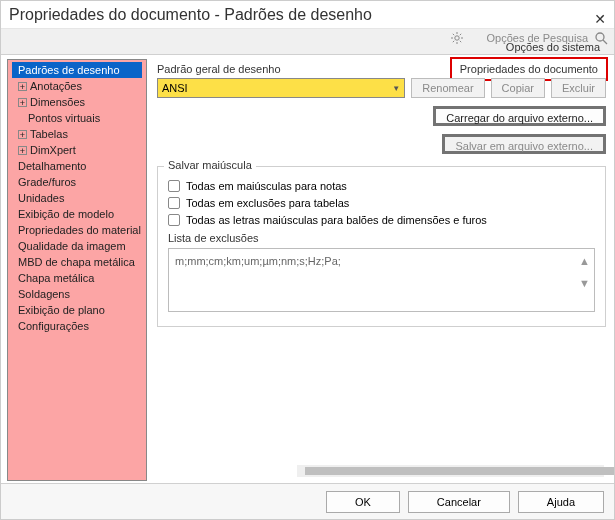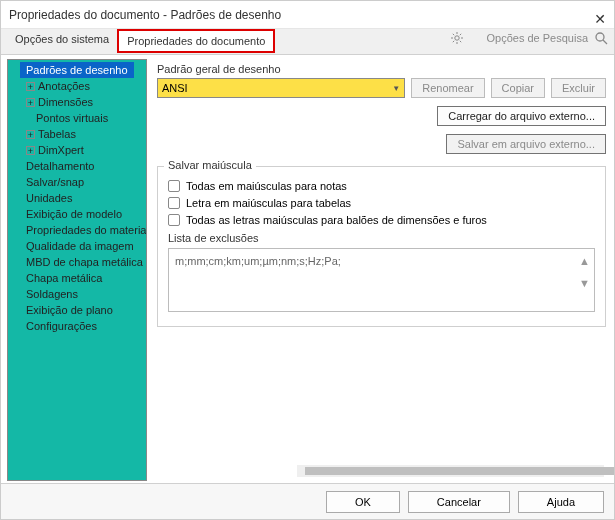"Propriedades do documento - Padrões" .titlebar-text { font-size: 12px -> 16px }
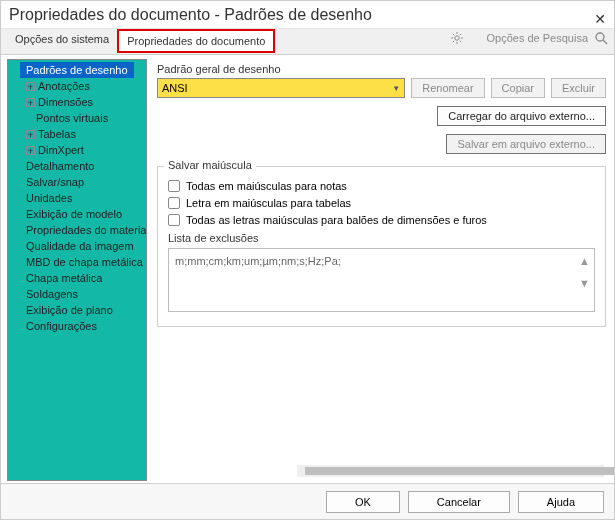"Opções do sistema" .toolbar { align-items: flex-start -> flex-end; flex-direction: none -> column; padding: 0 6px -> 8px 6px }
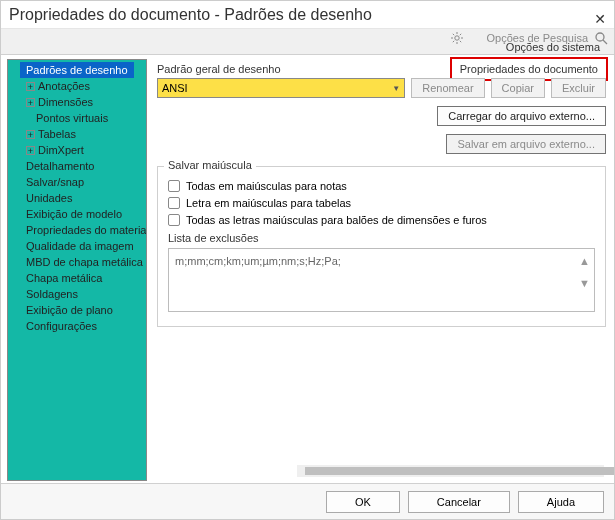"Padrões de desenho" .tree { background: #14b8a6 -> #fca5a5; padding: 2px 12px -> 2px 4px }
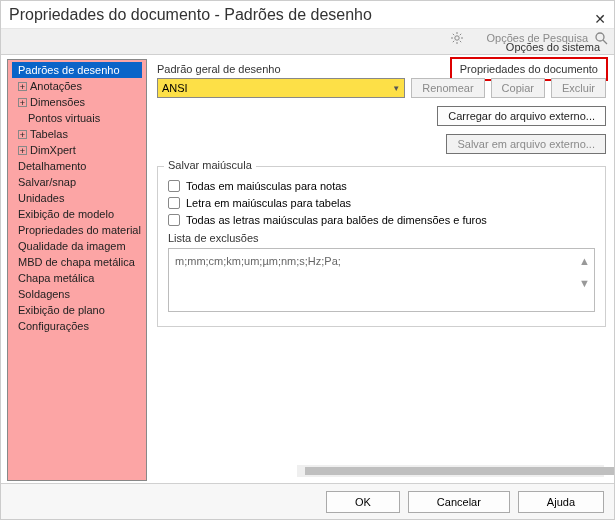"Carregar do arquivo externo..." .link-btn { border: 1px solid #737373 -> 3px solid #737373 }
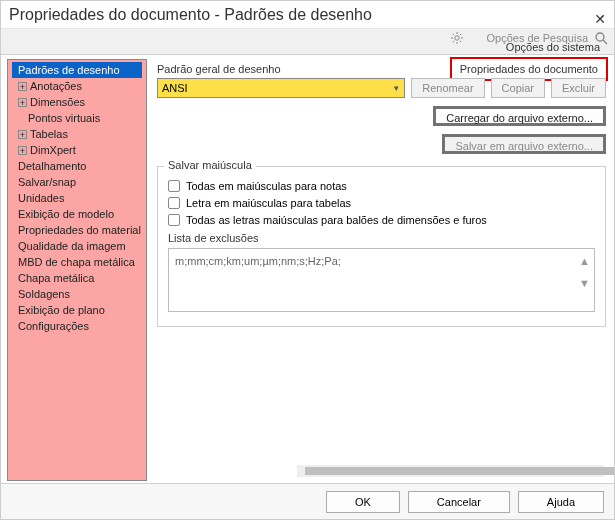"Salvar/snap" span { text: Salvar/snap -> Grade/furos }
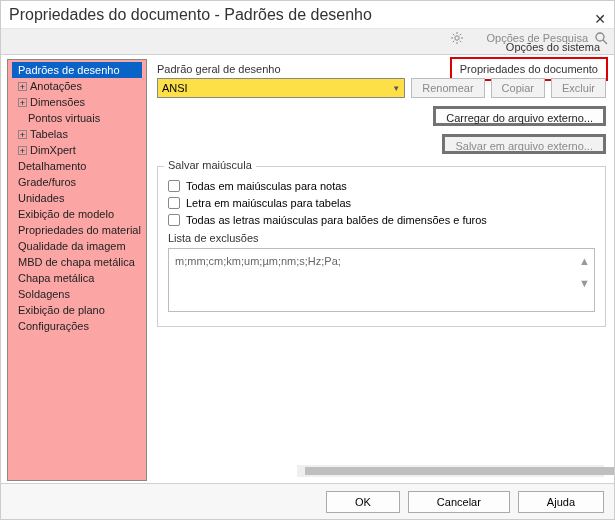"Letra em maiúsculas para tabelas" span { text: Letra em maiúsculas -> Todas em exclusões }
